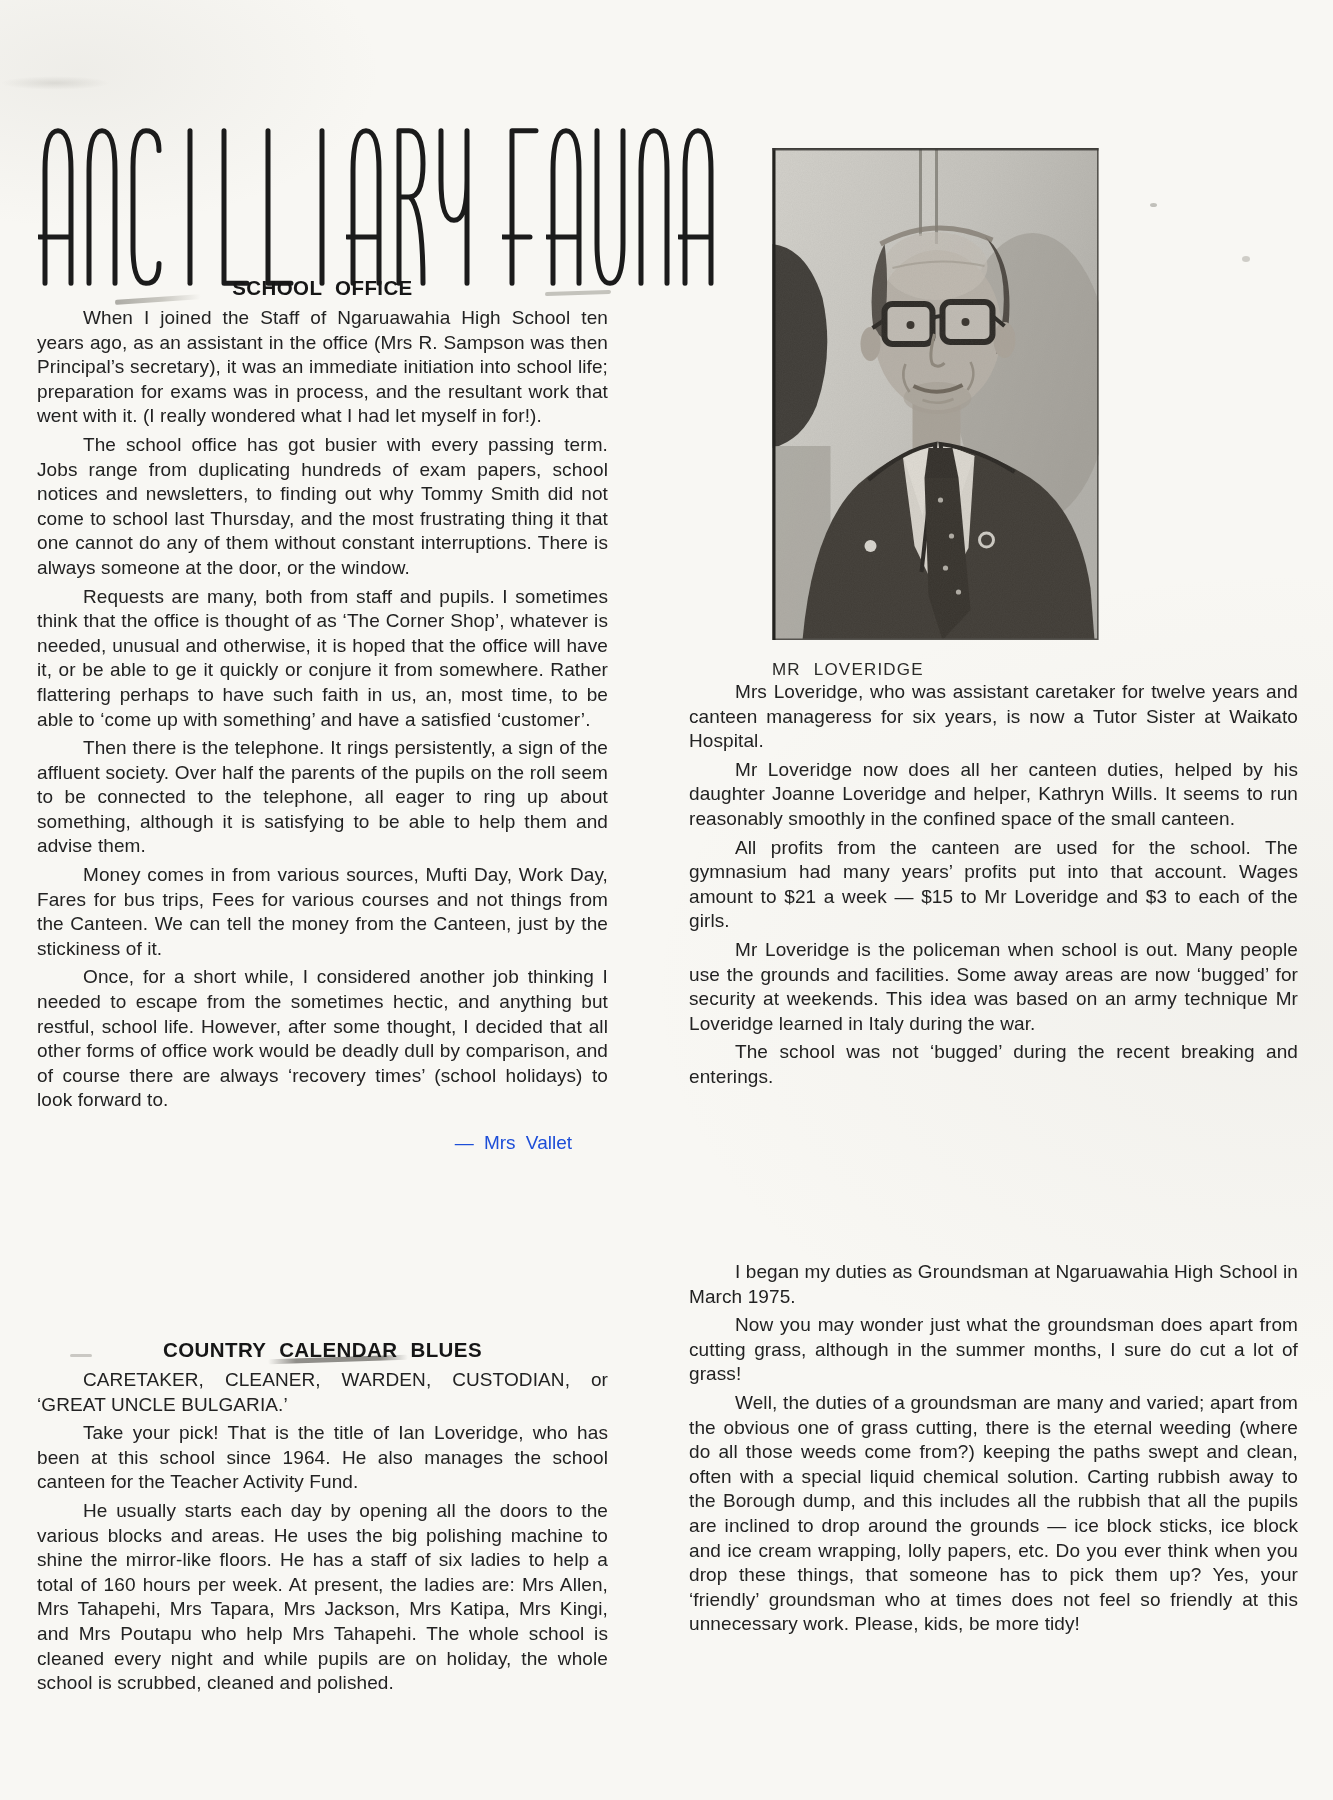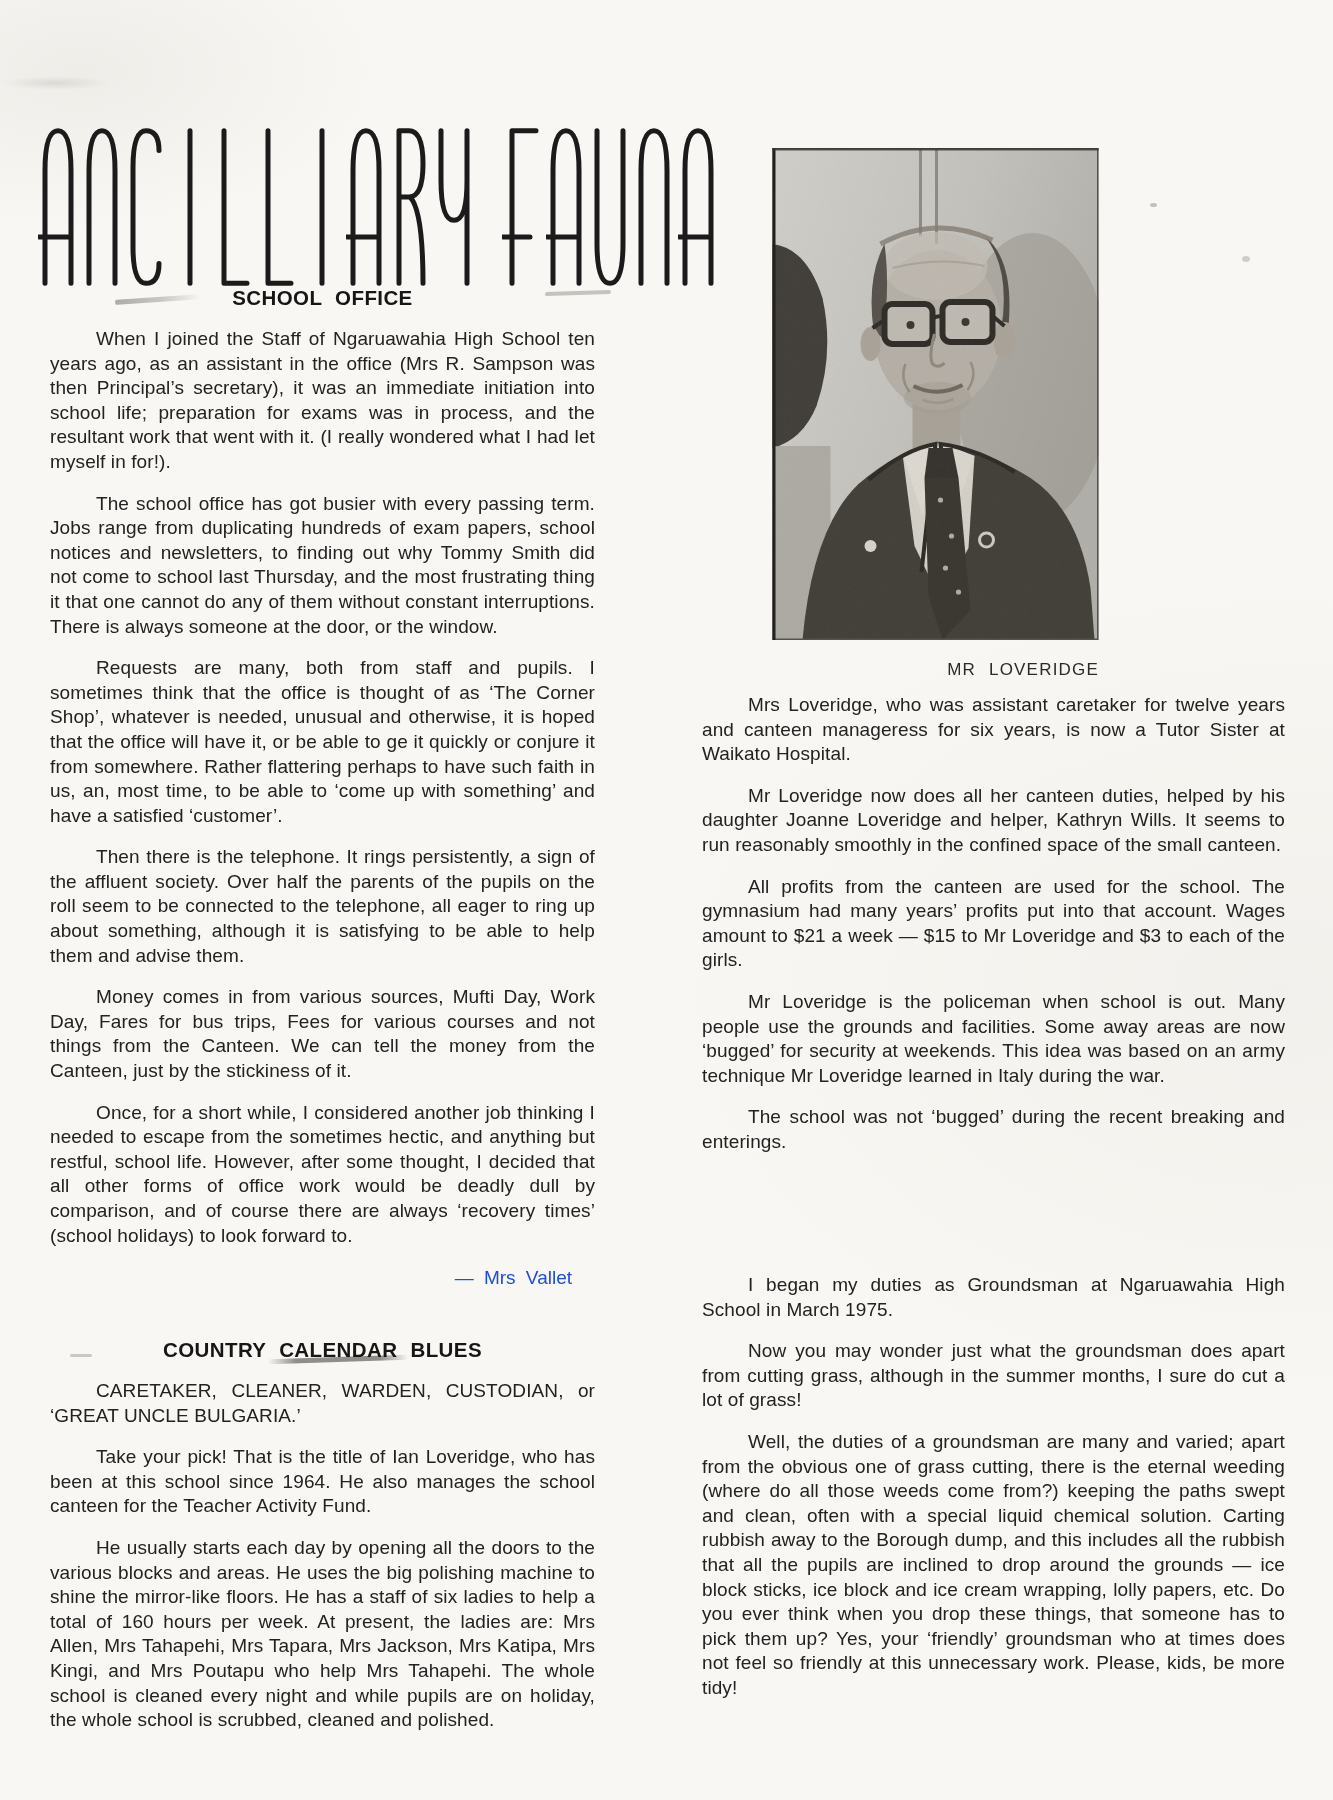"SCHOOL OFFICE" .sec-office { top: 286px -> 276px }
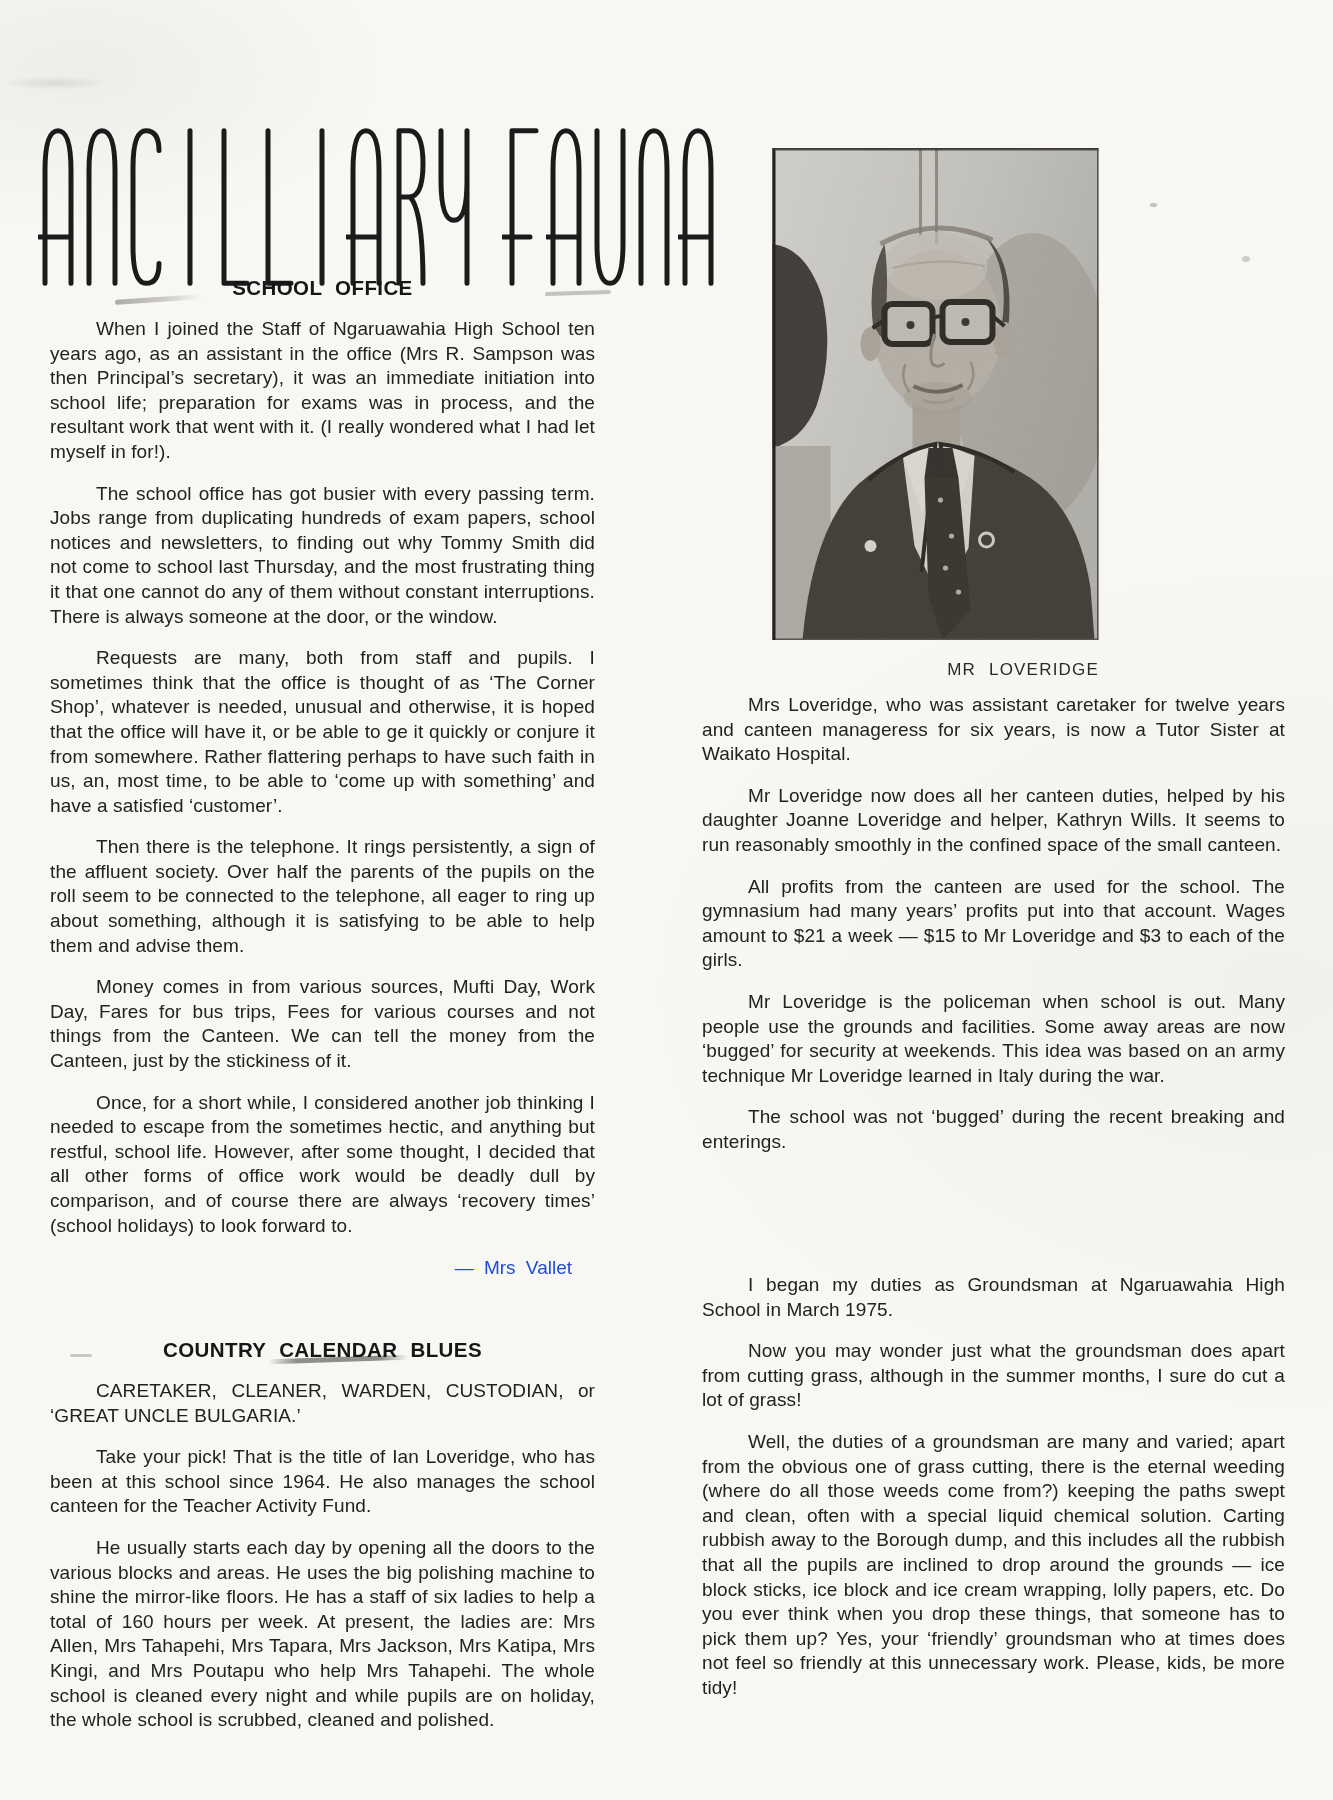"When I joined the Staff" .para { margin: 17px -> 4px }
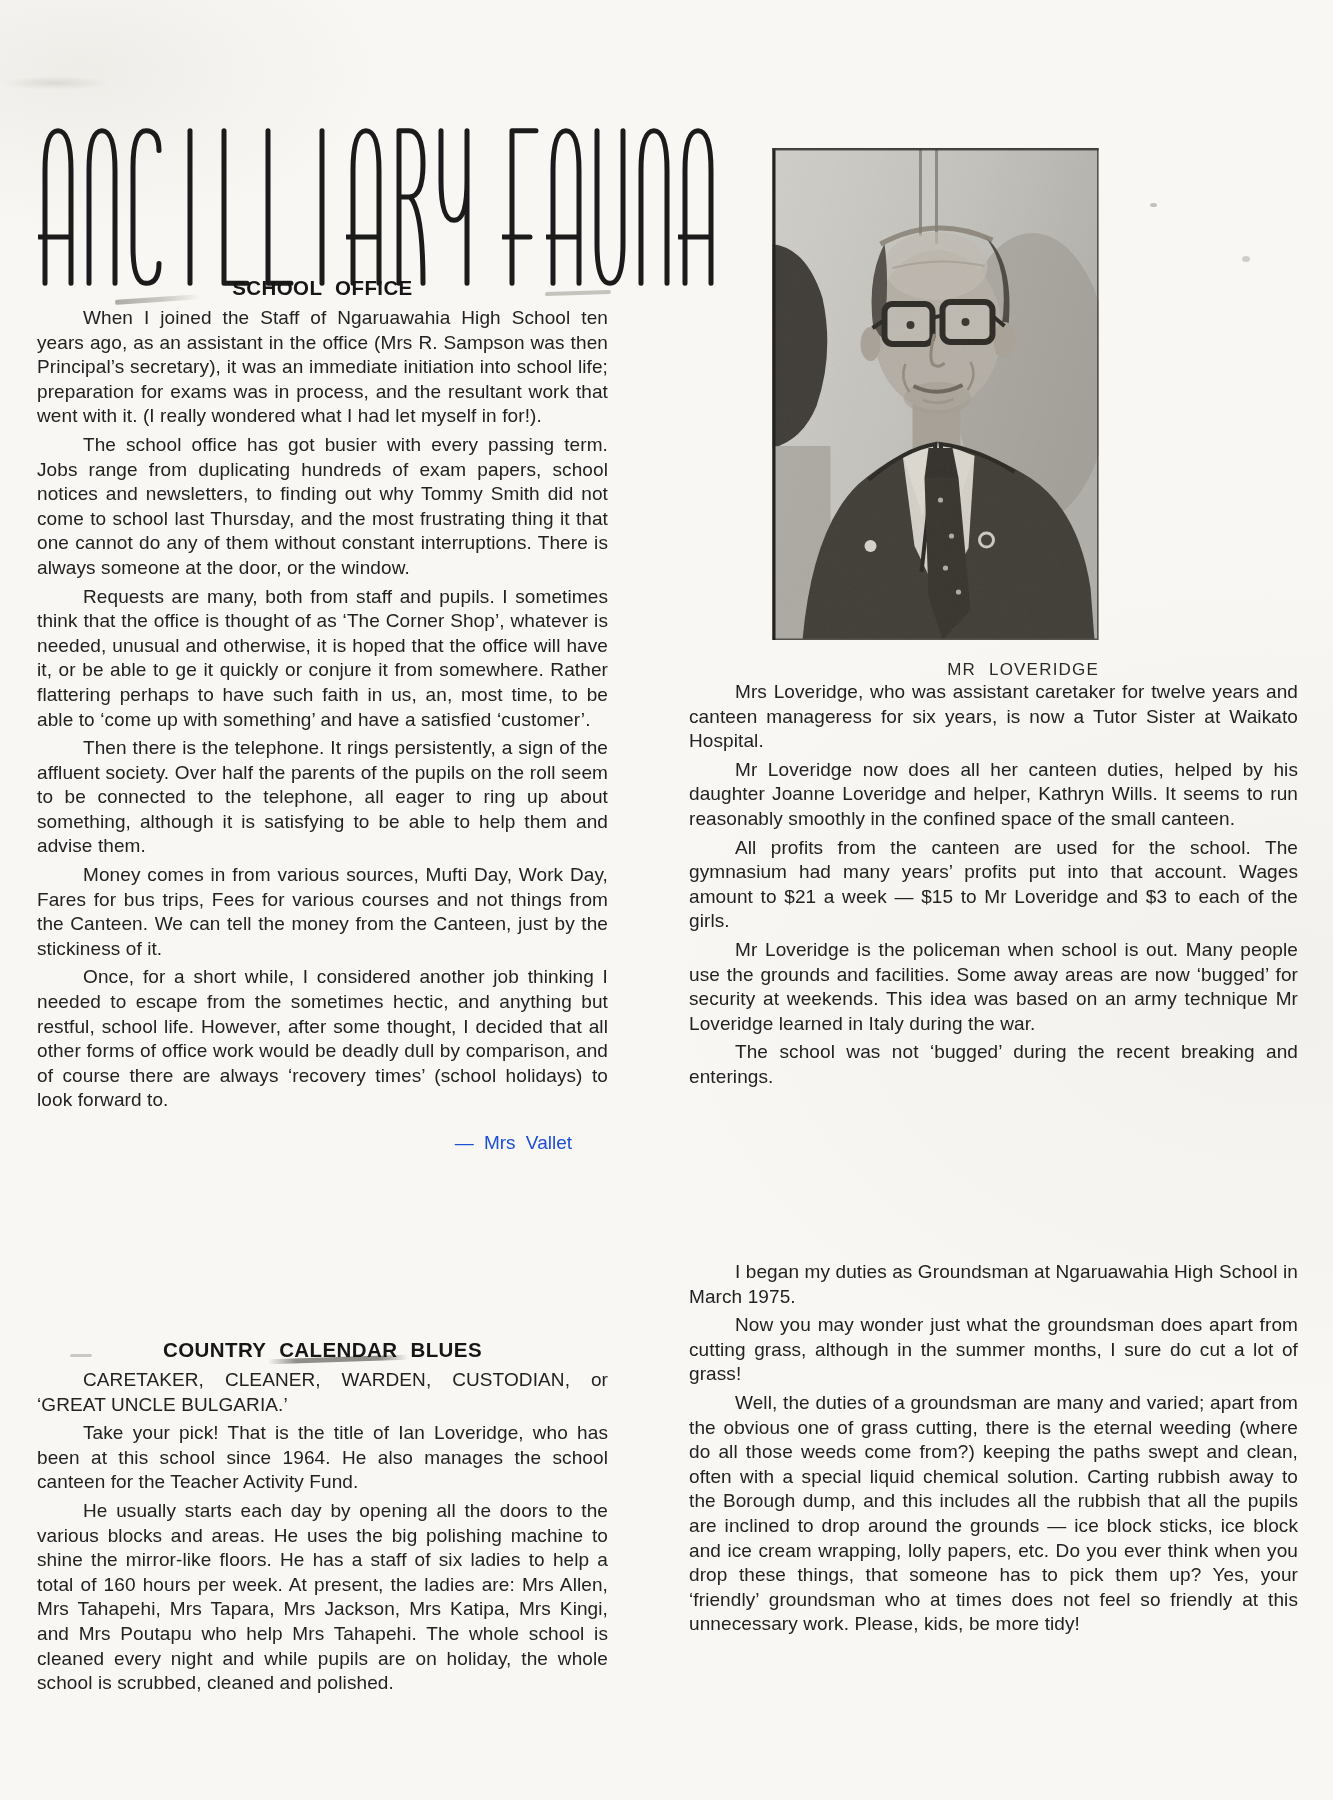"MR LOVERIDGE" .figure figcaption { text-align: right -> left }
